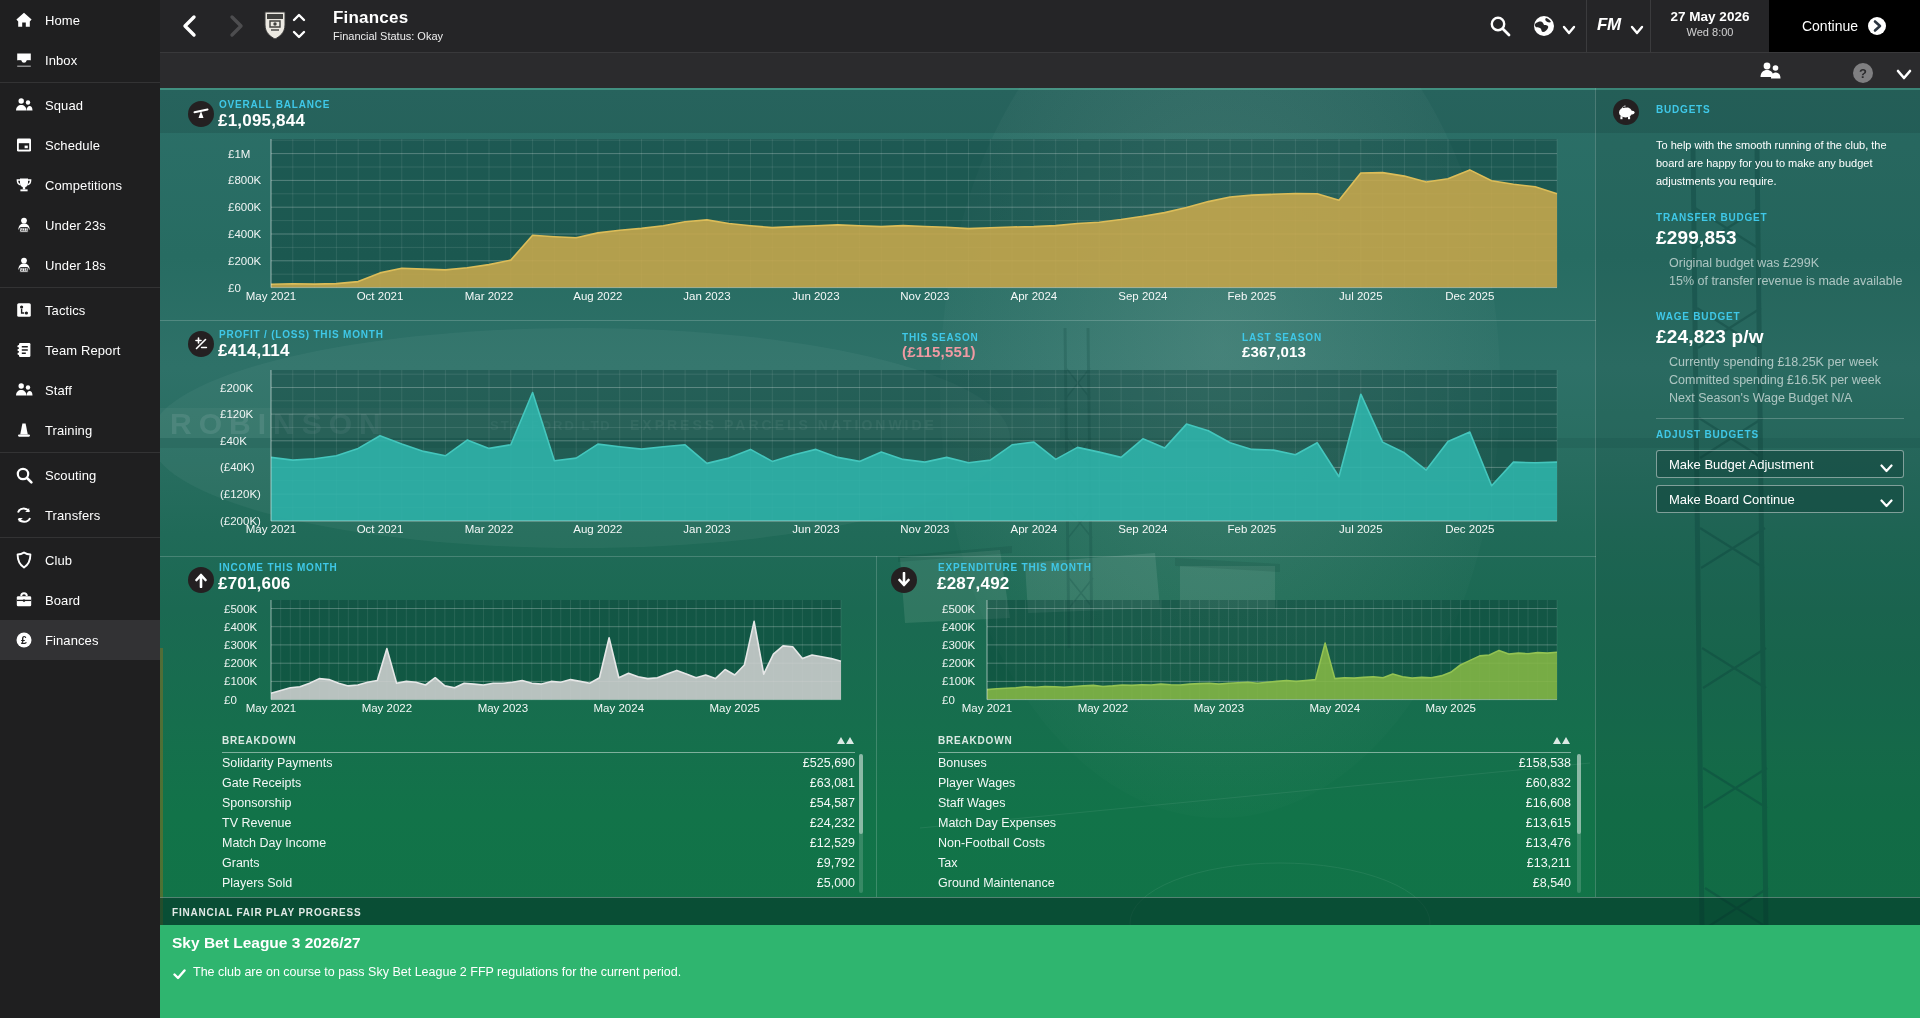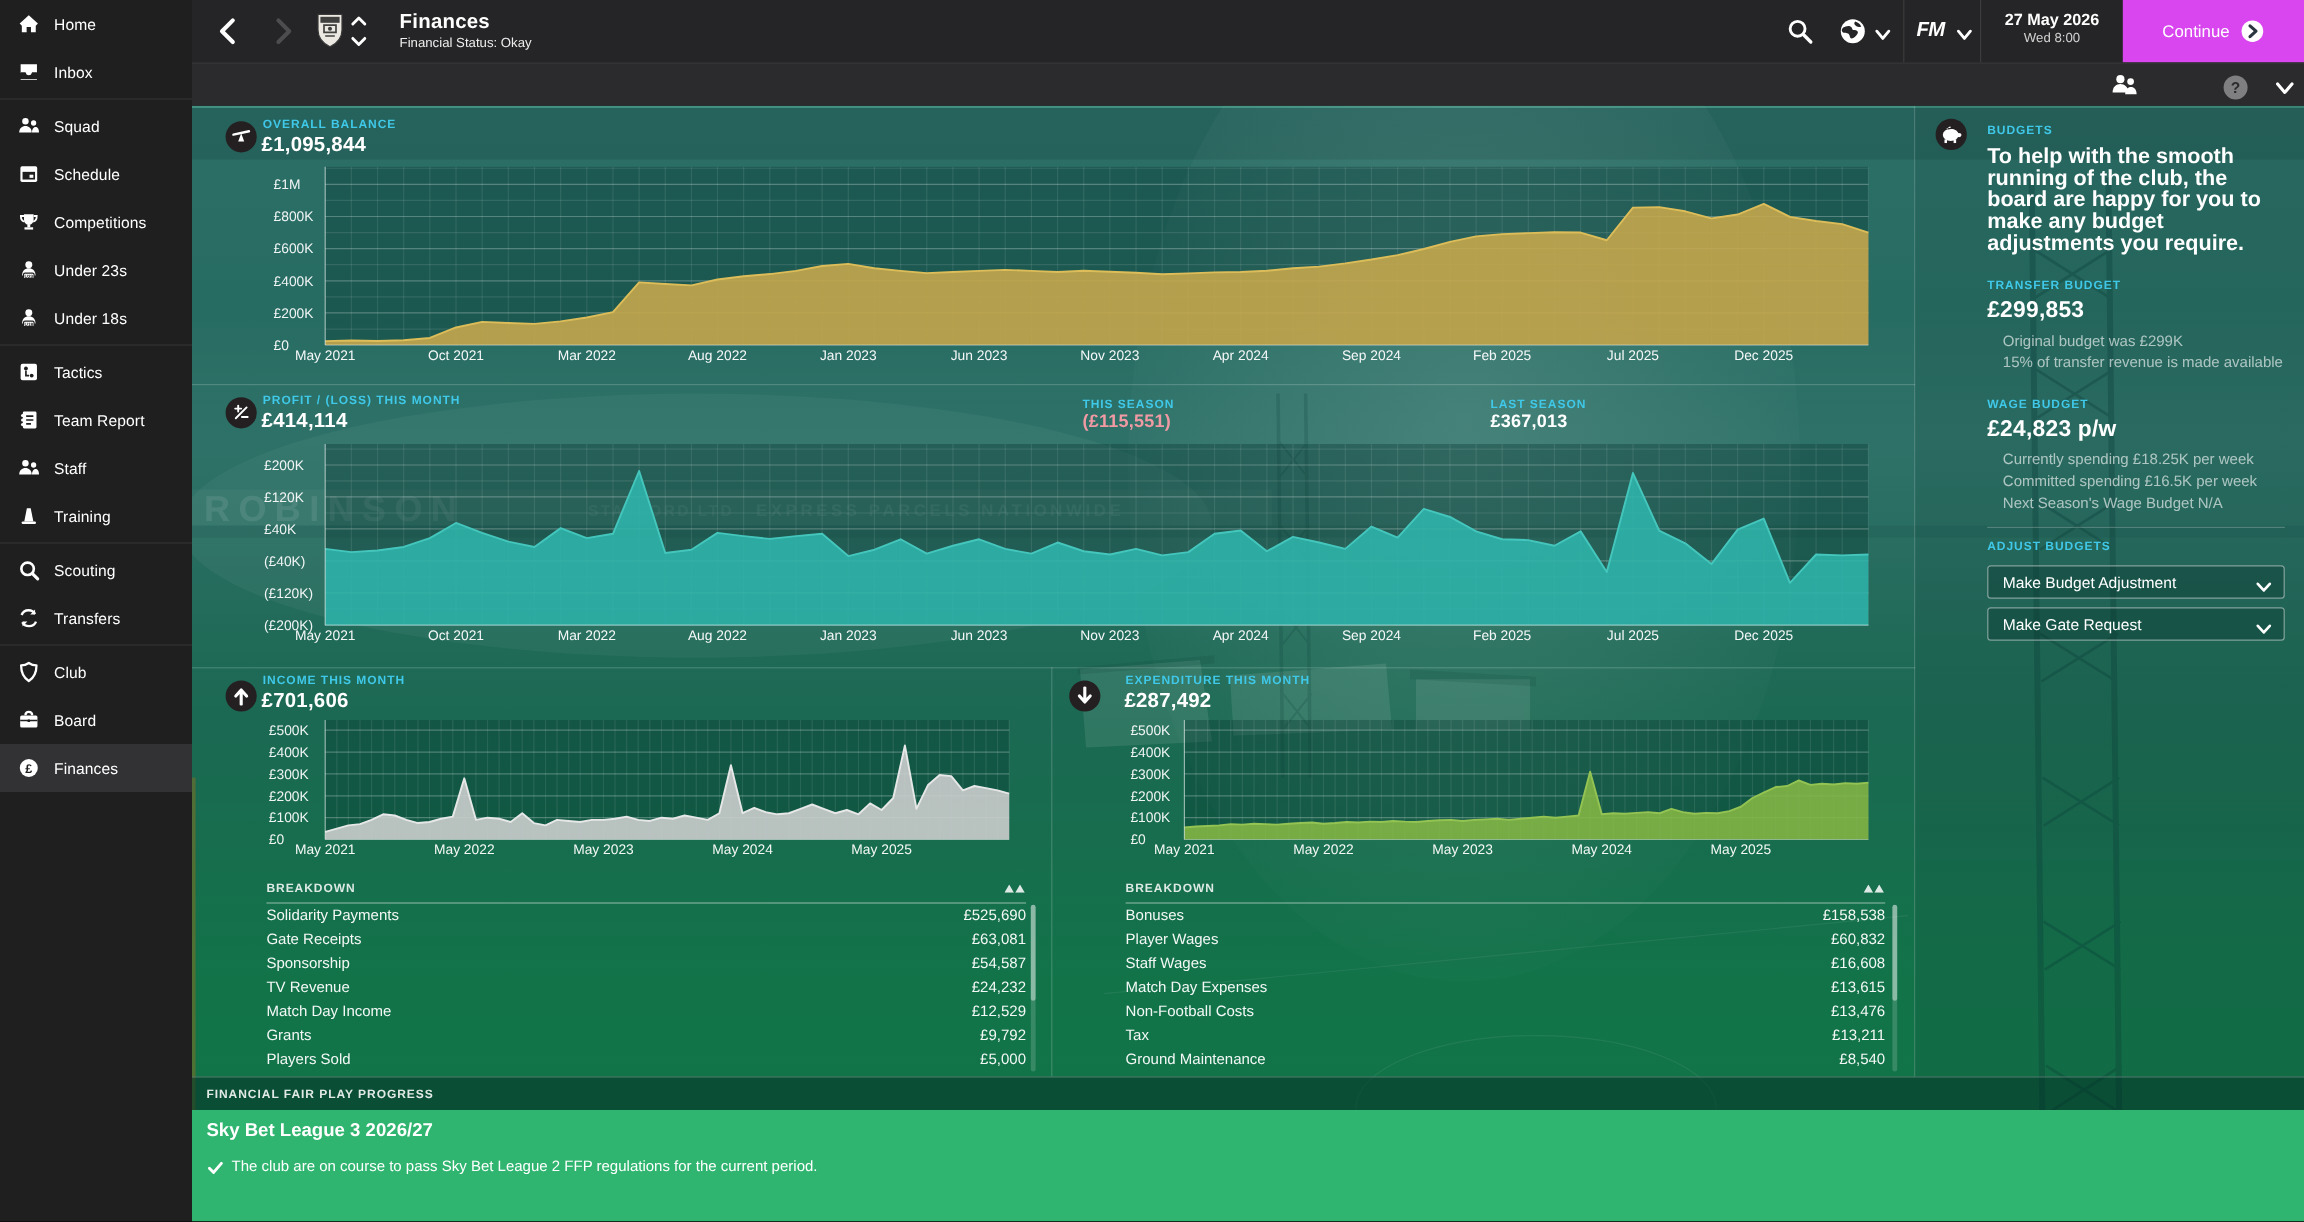"Continue" #continue-btn { background: #d946ef -> #000000 }
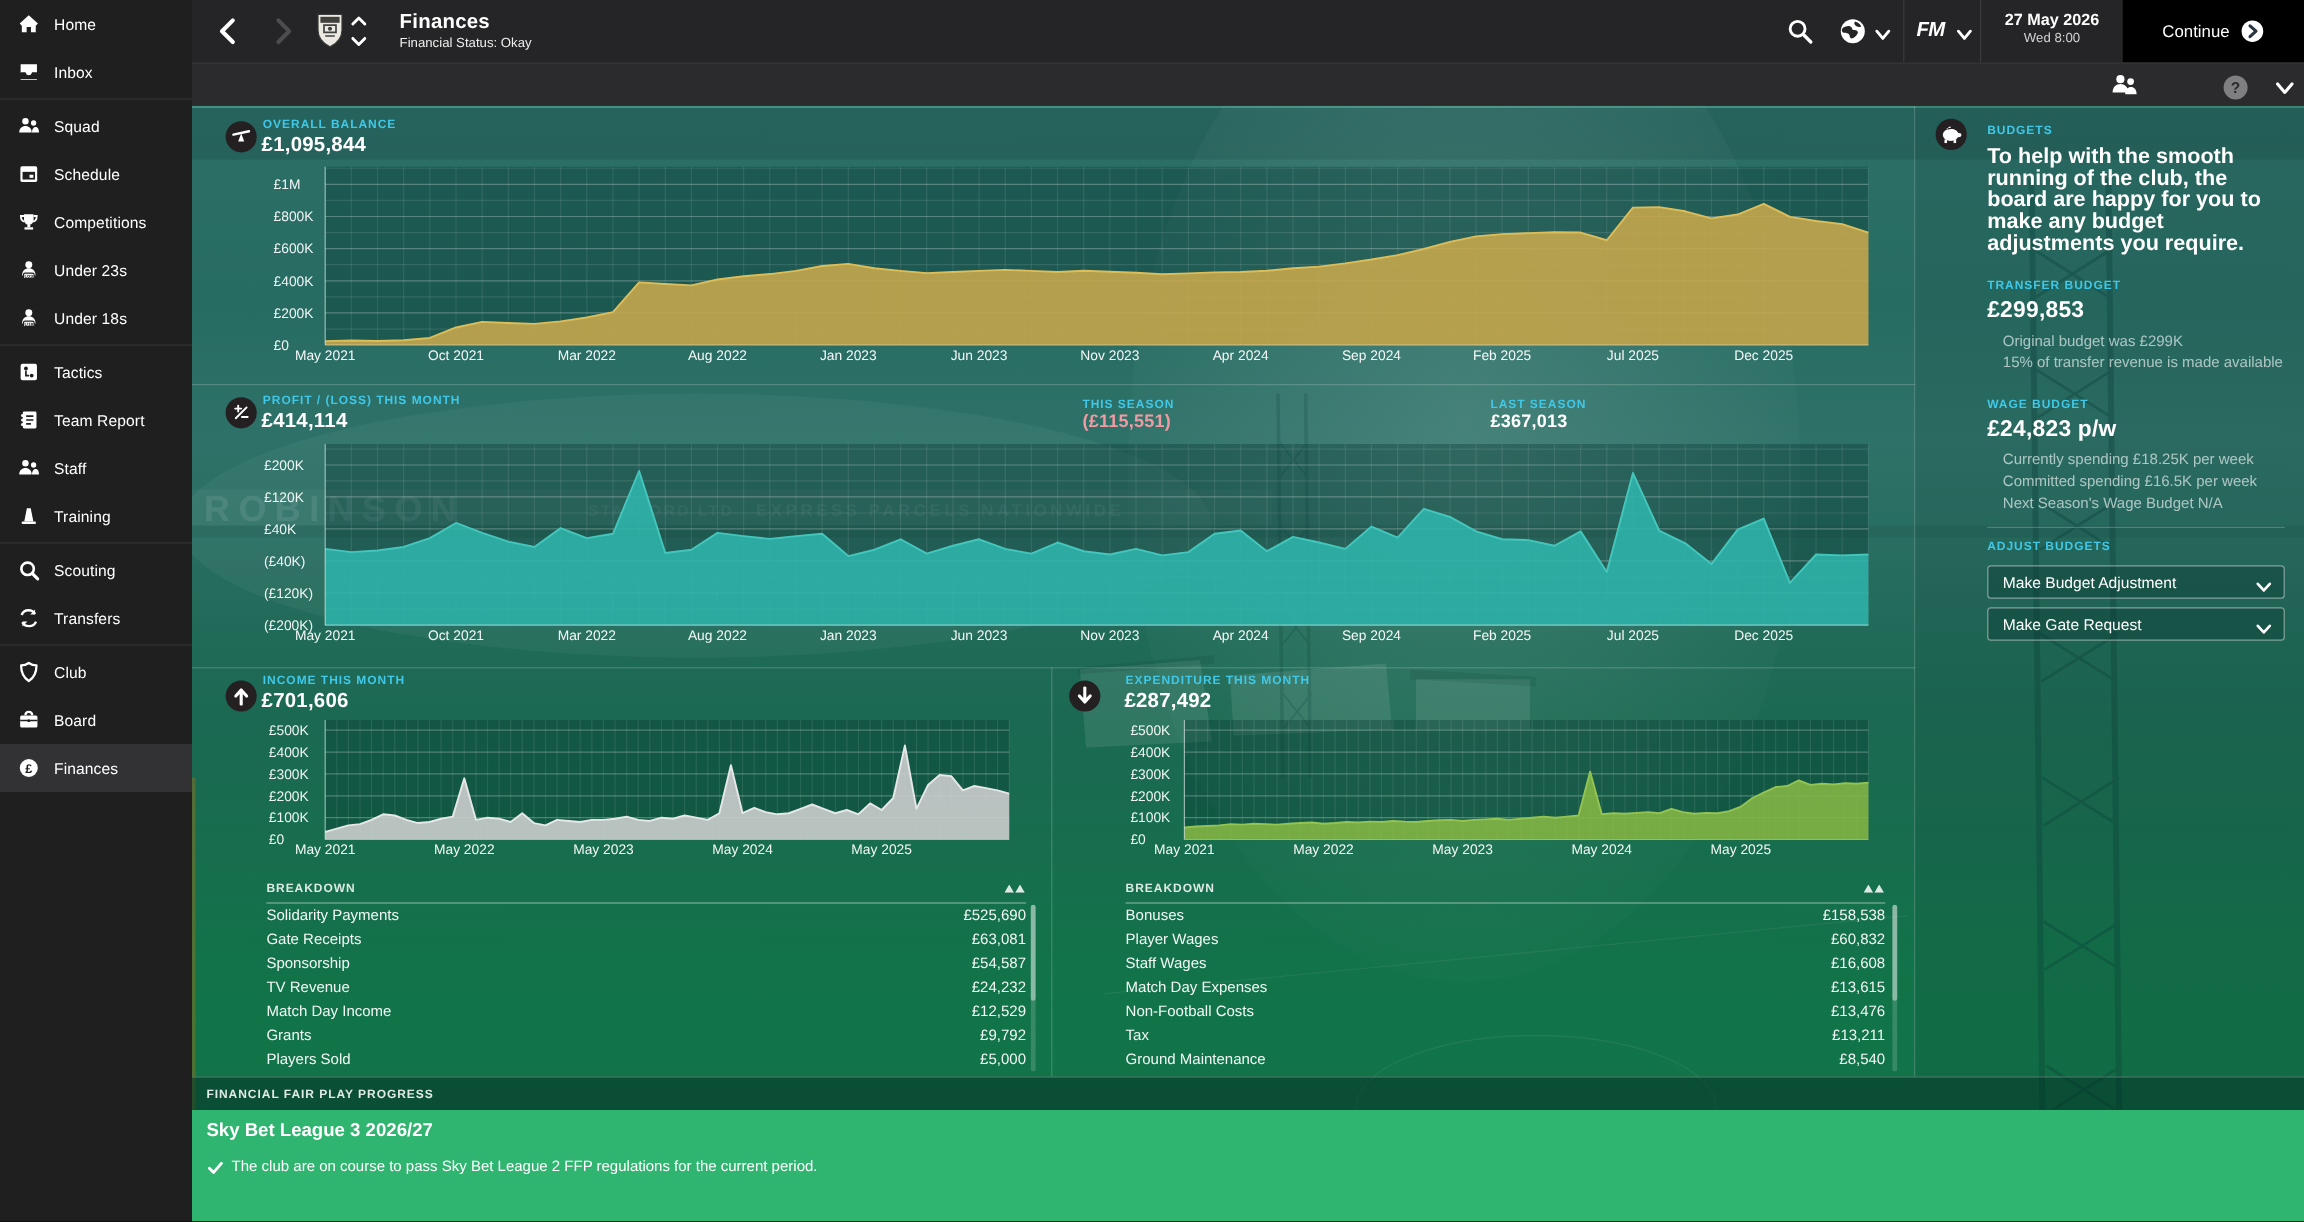"To help with the smooth" .rp-body { font-size: 18px -> 11px; font-weight: bold -> none; margin-top: 6px -> 21px }
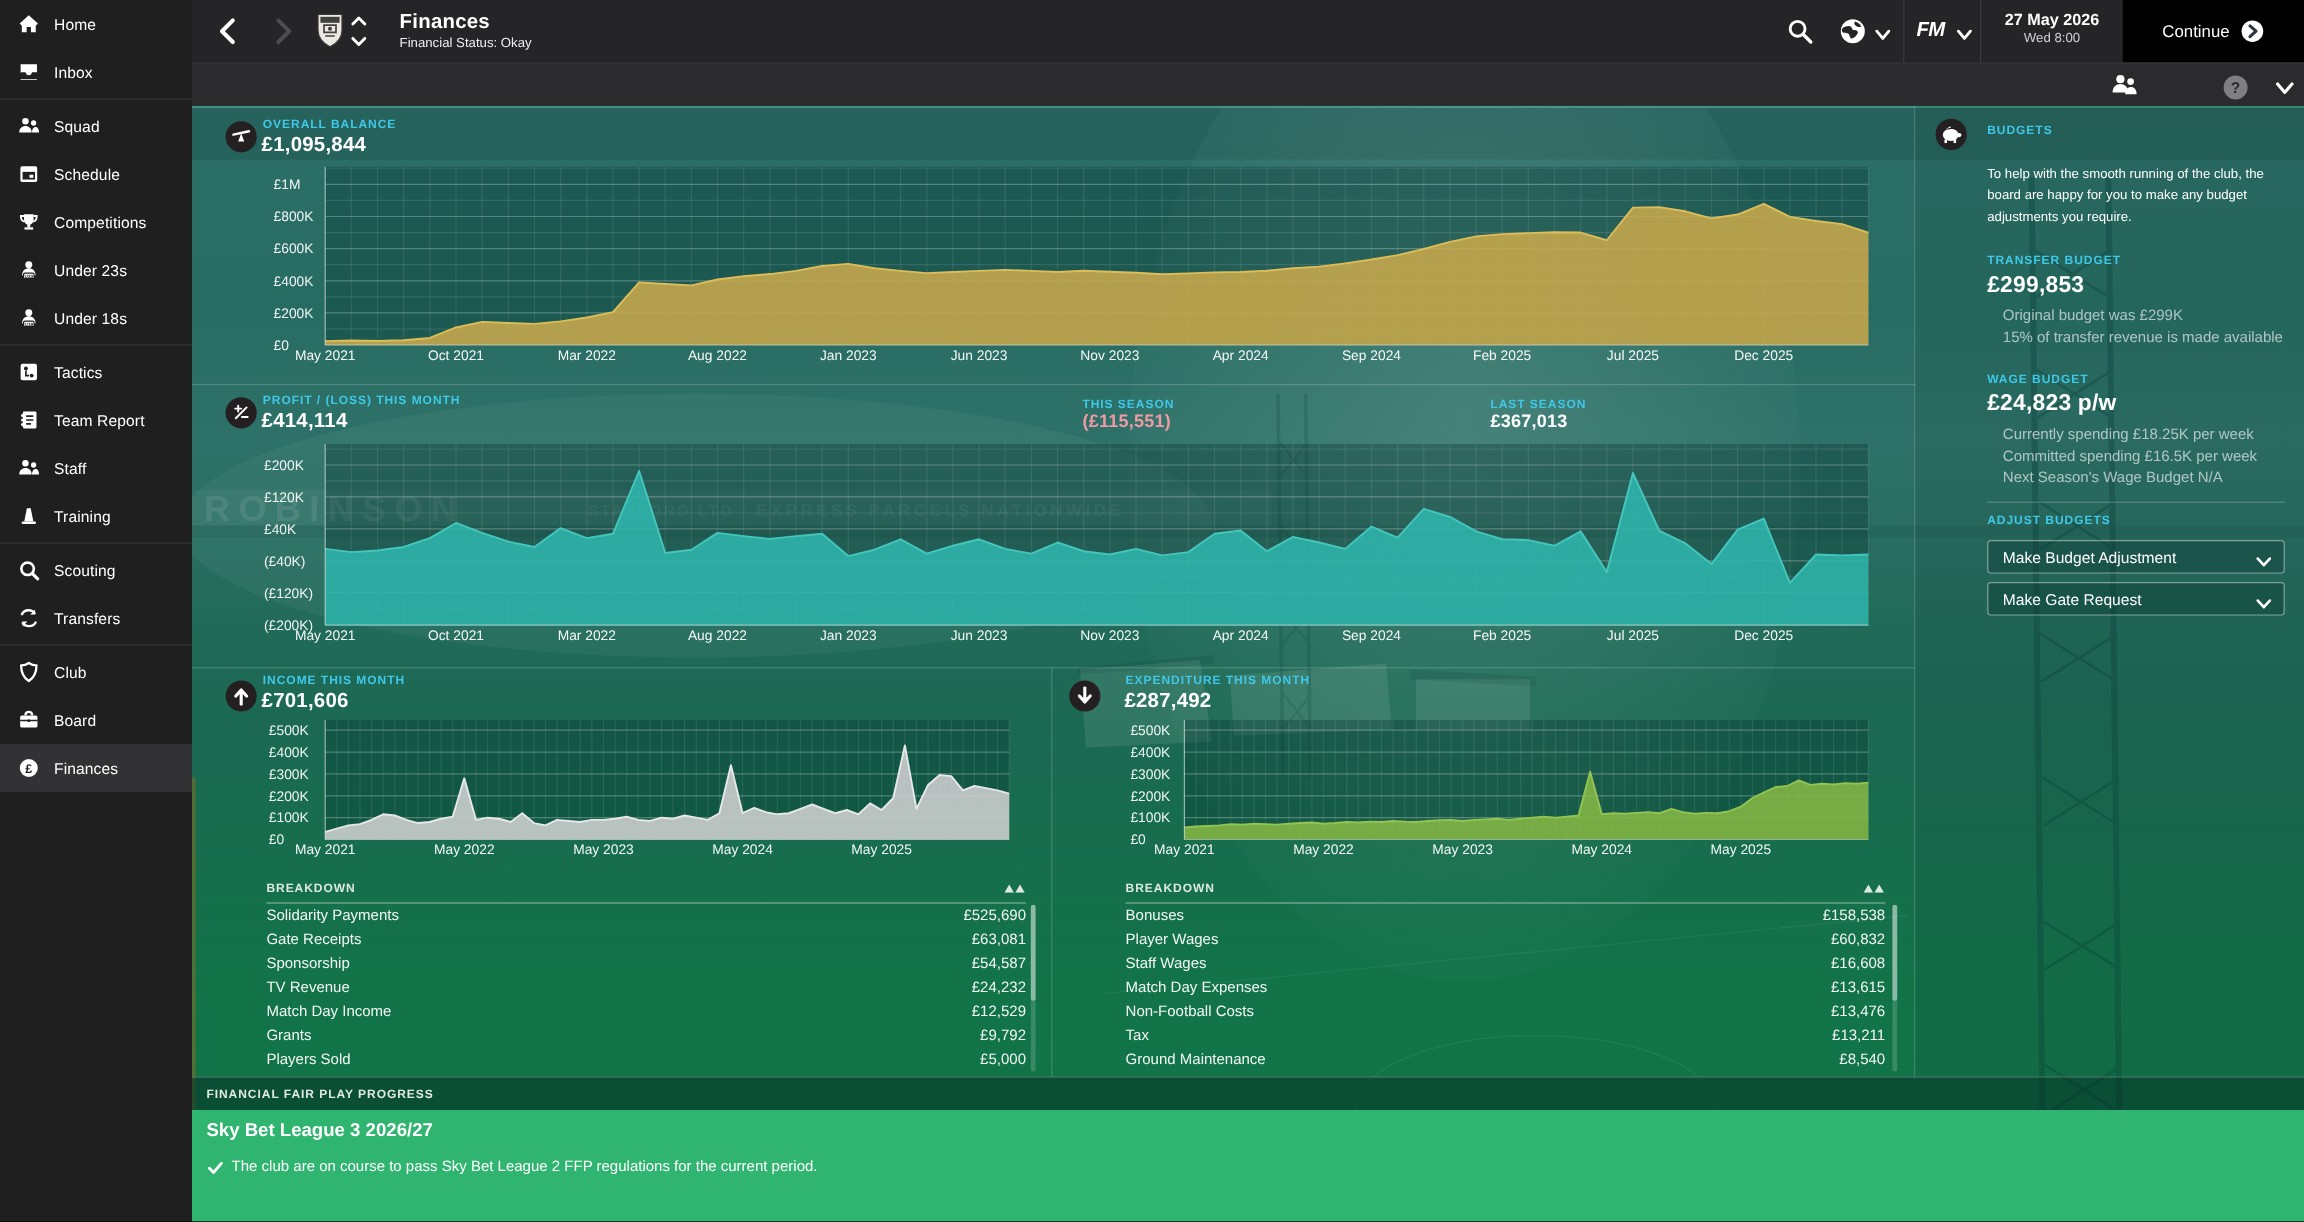"Make Gate Request" span { text: Gate Request -> Board Continue }
